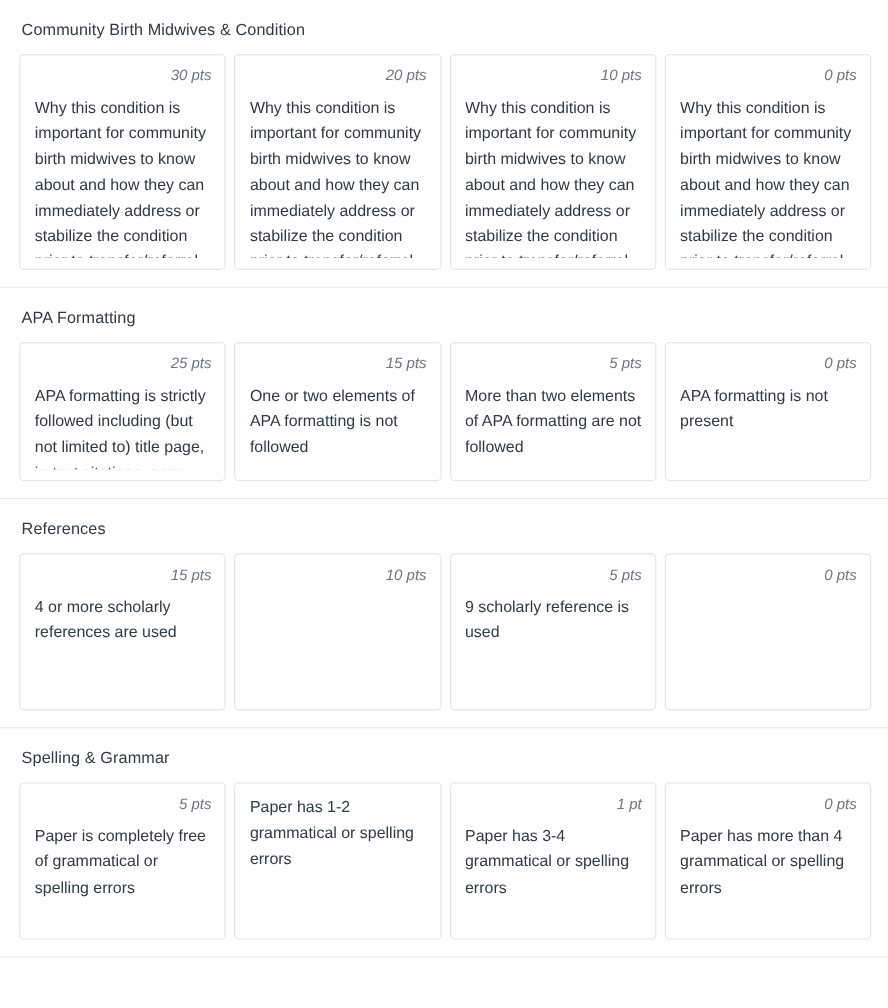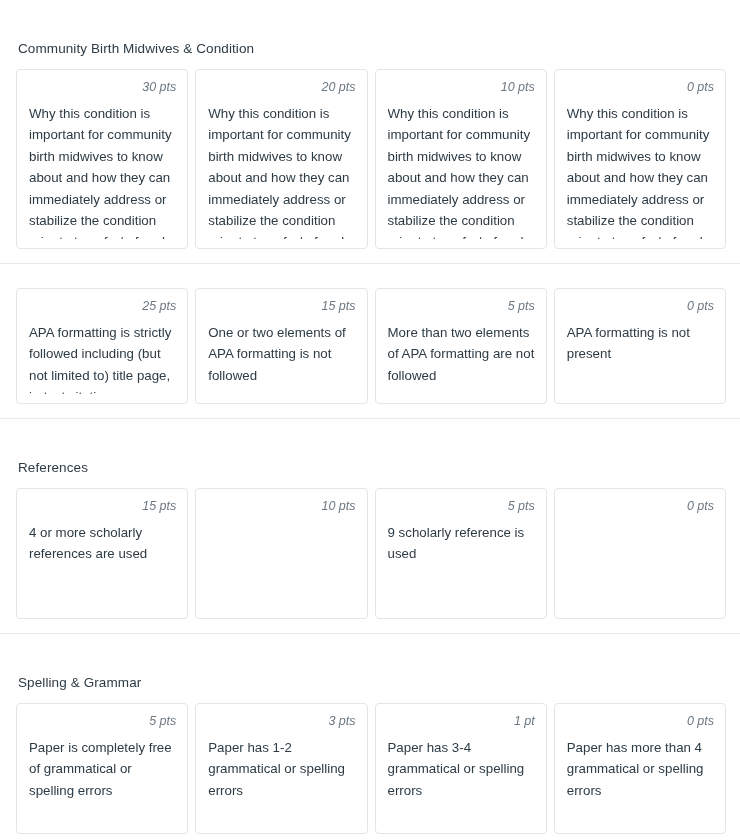"Community Birth Midwives & Condition" .criterion { margin-top: 24px -> none }
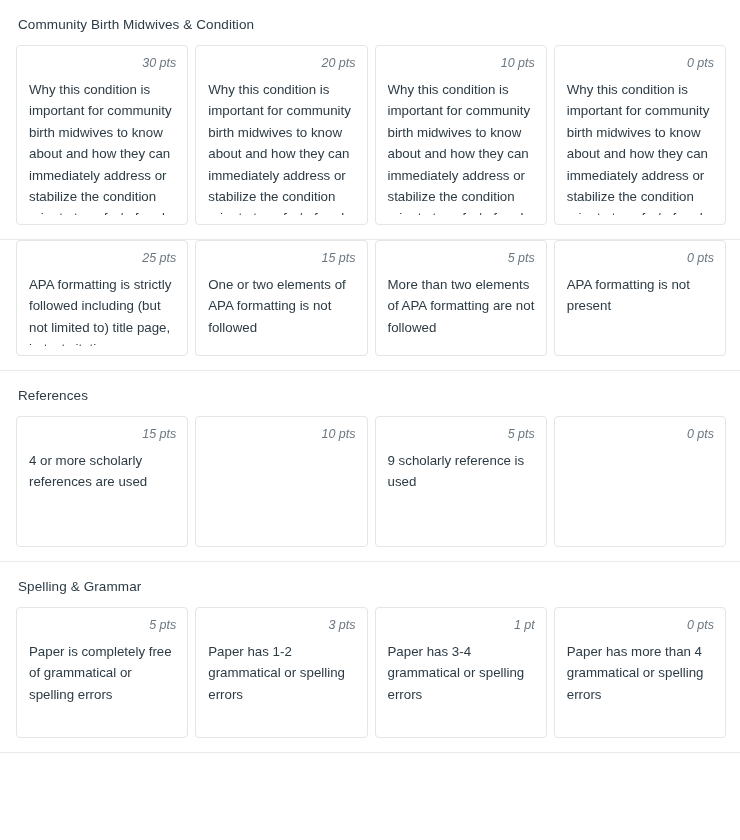"APA Formatting" div.criterion-title { html: none -> <div>APA Formatting</div> }
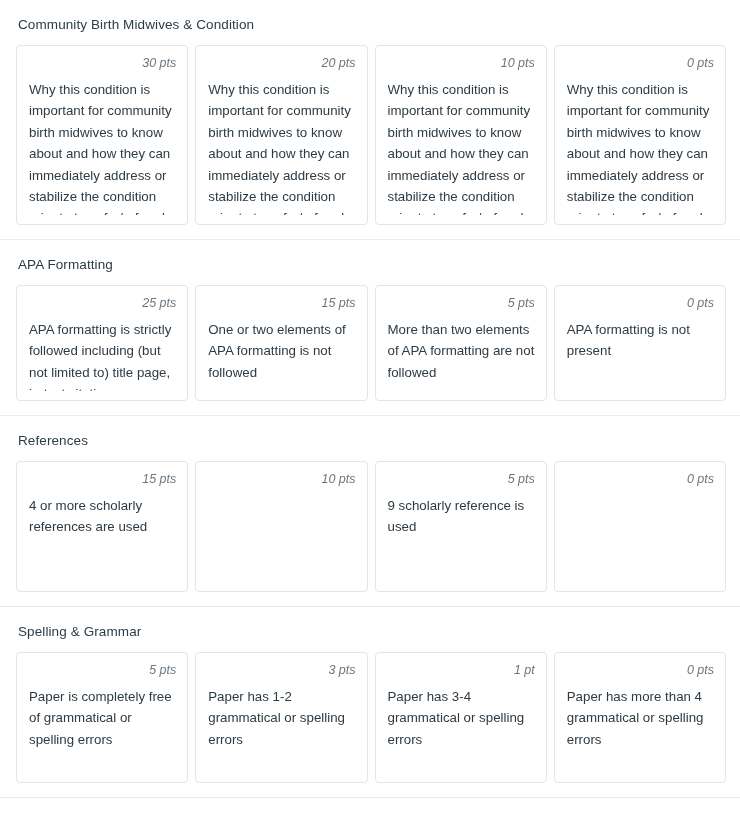"3 pts" div.rating-points { html: <div>3 pts</div> -> none }
